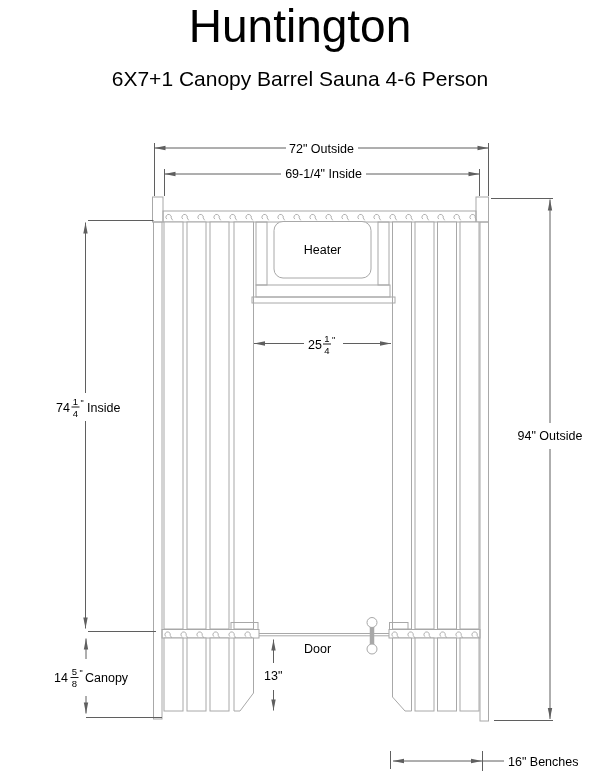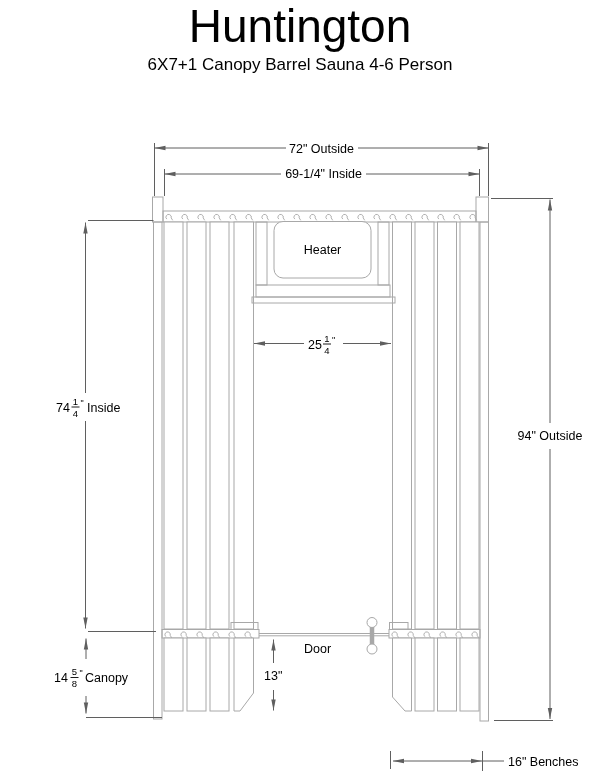"6X7+1 Canopy Barrel Sauna 4-6" .subtitle { font-size: 17px -> 21px; margin-top: 0 -> 14px }
